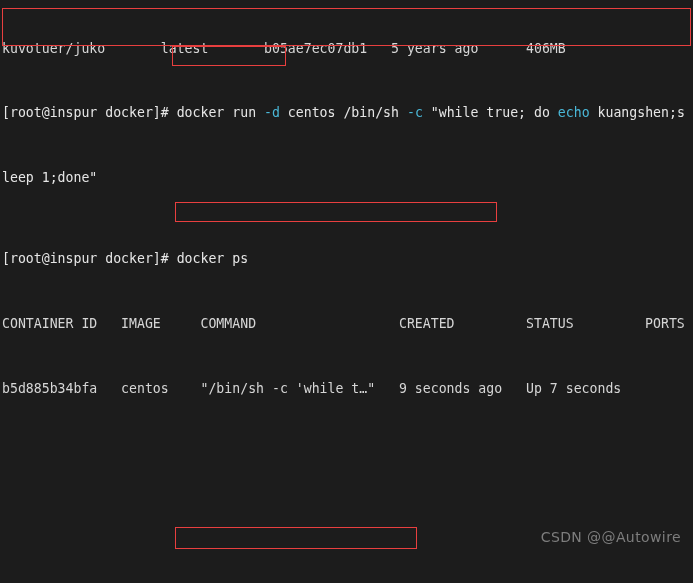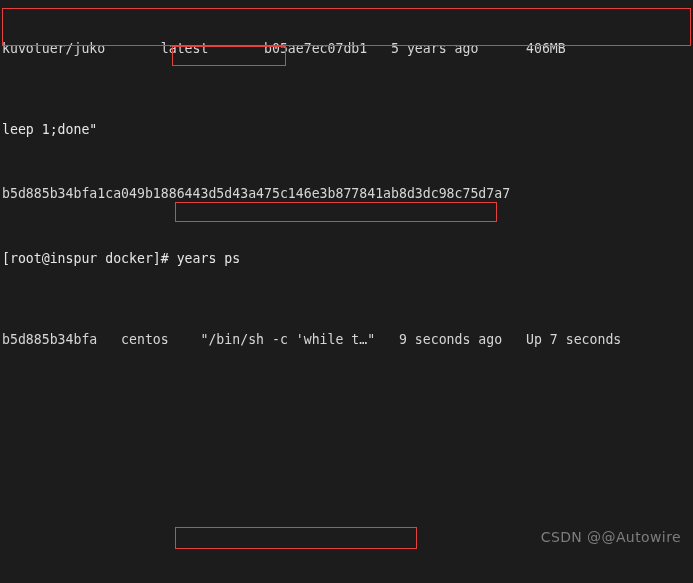"[root@inspur docker]# docker run -d" div.line { html: none -> <div><span>[root@inspur docker]# </span><span>docker run </span><span>-d</span><span> centos /bin/sh </span><span>-c</span><span> "while true; do </span><span>echo</span><span> kuangshen;s</span></div> }
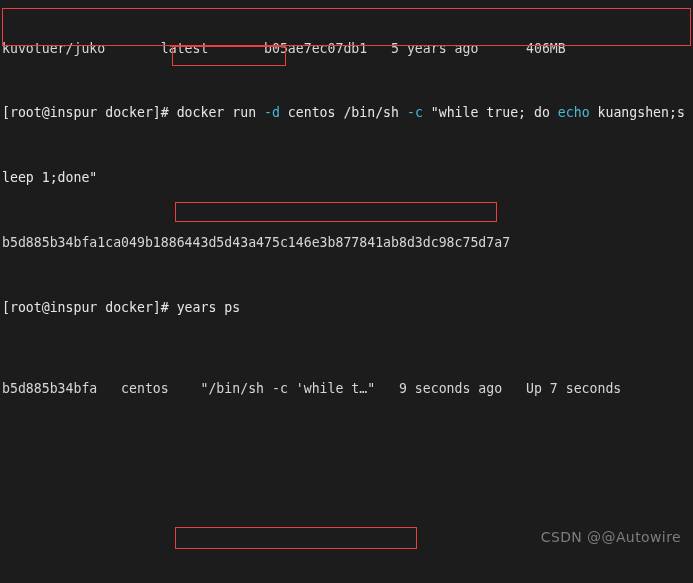"b5d885b34bfa1ca049b1886443d5d43a475c146e" div.line { html: <div>b5d885b34bfa1ca049b1886443d5d43a475c146e3b877841ab8d3dc98c75d7a7</div> -> none }
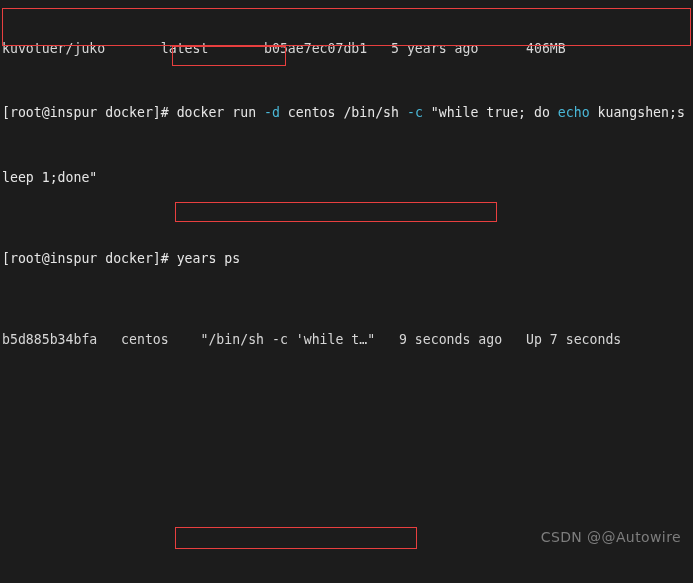"years ps" span.c-white { text: years -> docker }
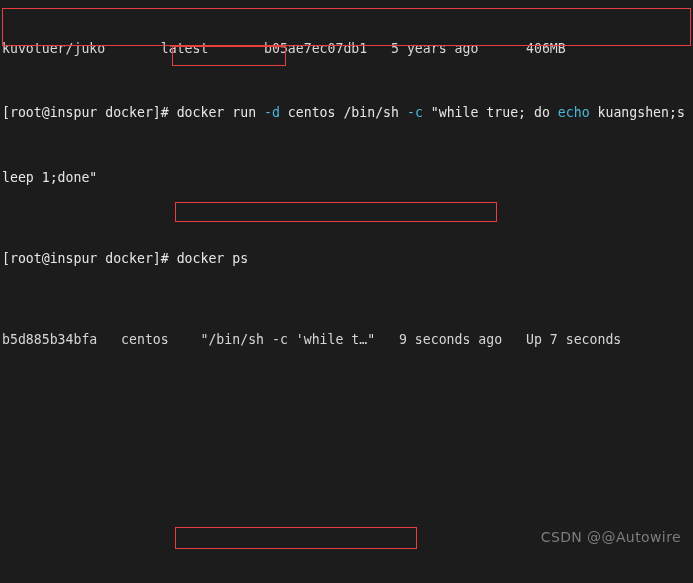"CONTAINER ID IMAGE COMMAND CREATED" div.line { html: none -> <div>CONTAINER ID IMAGE COMMAND CREATED STATUS PORTS</div> }
